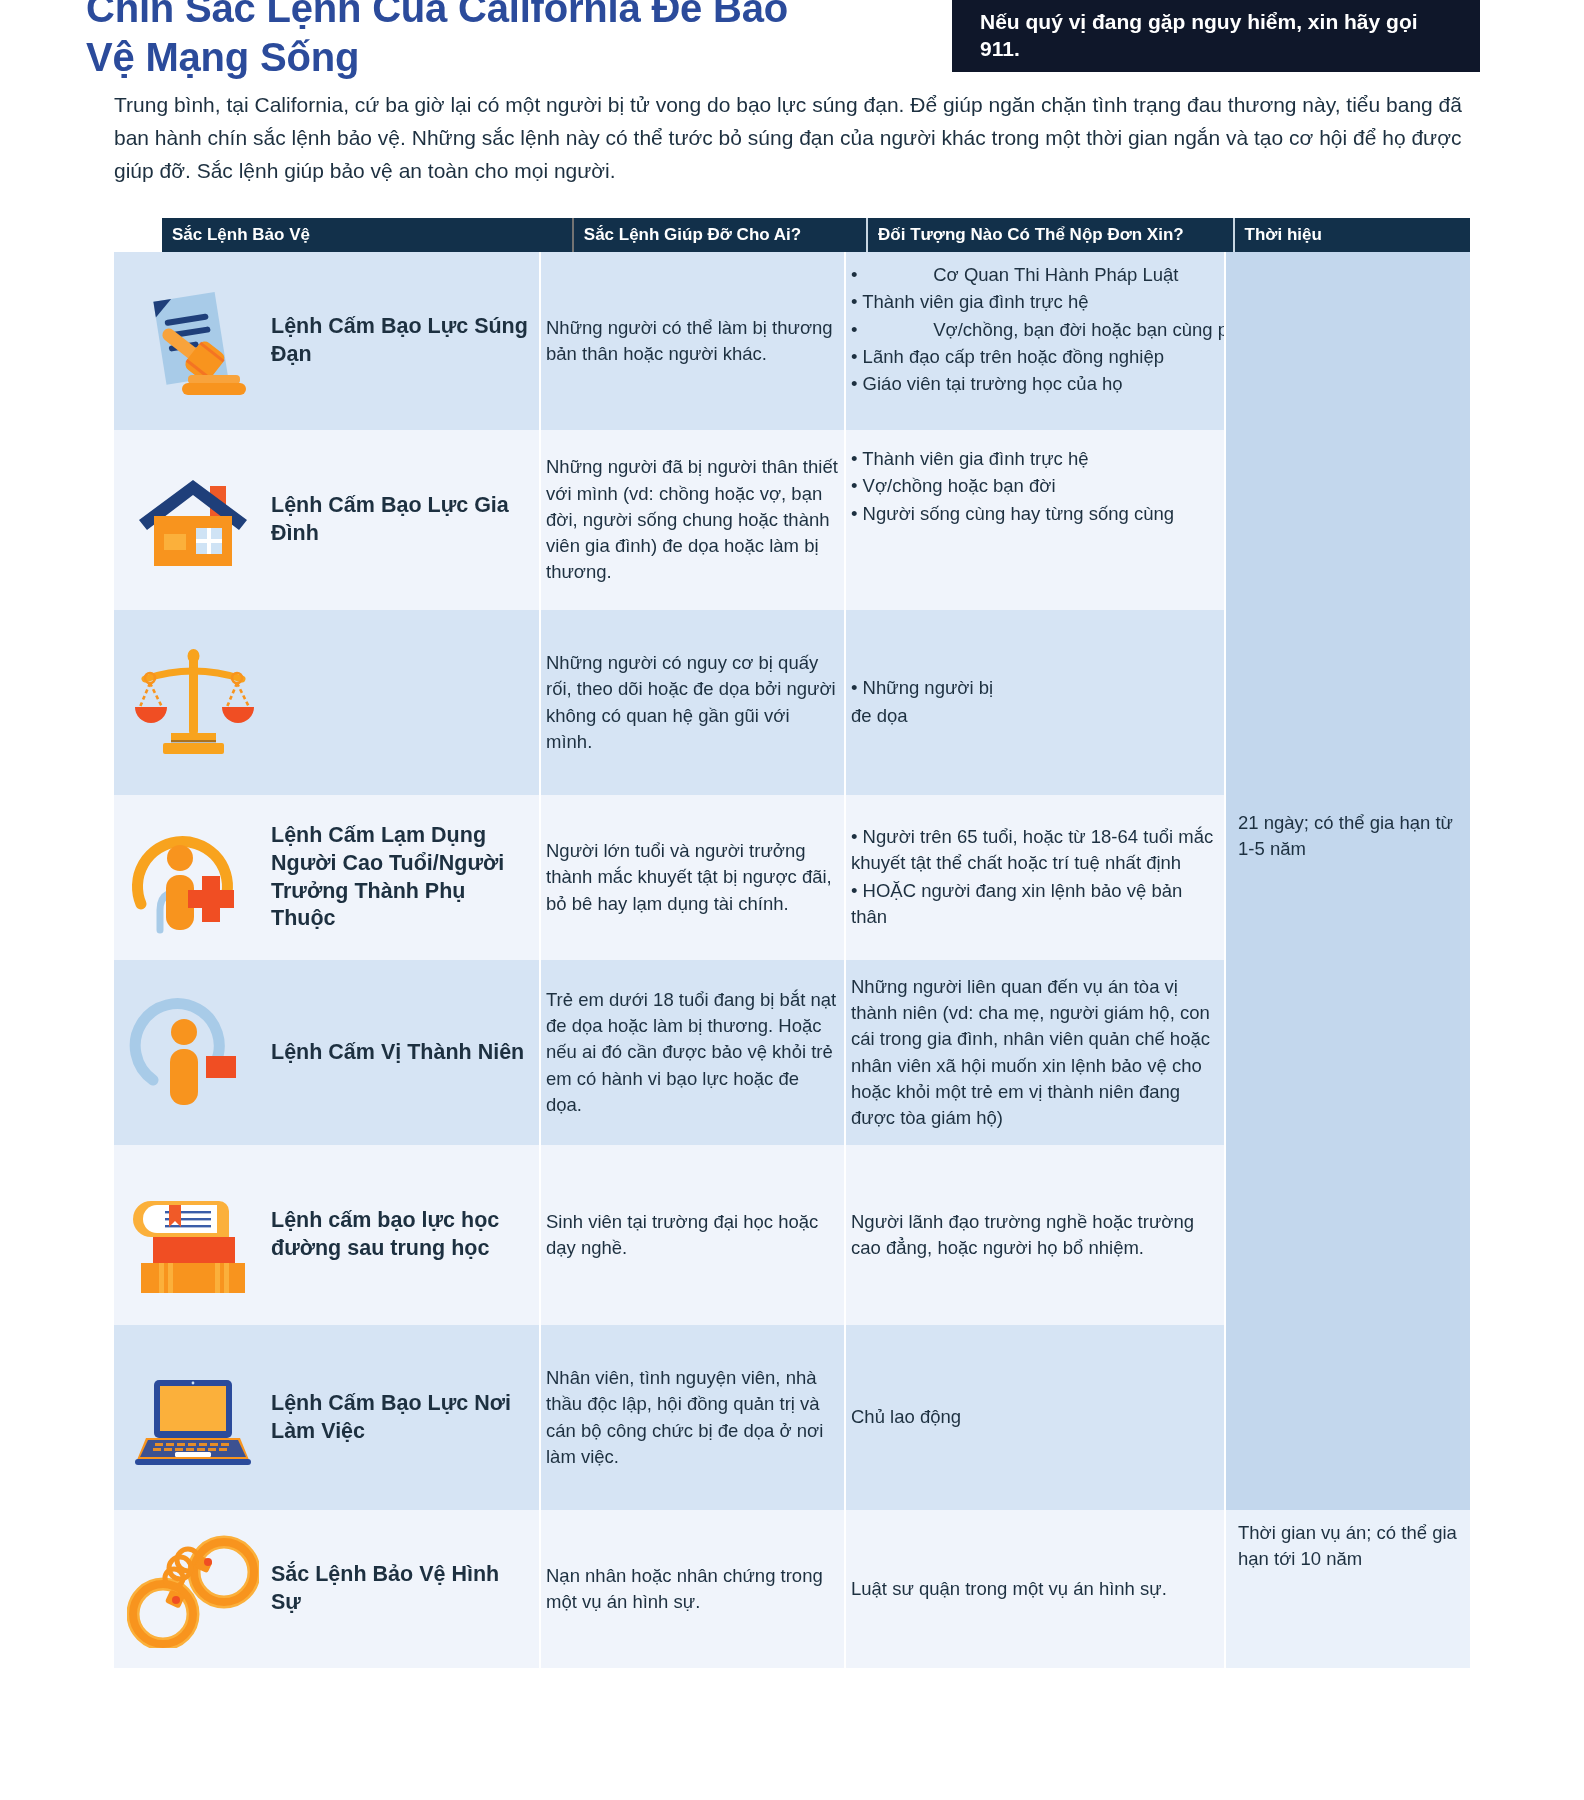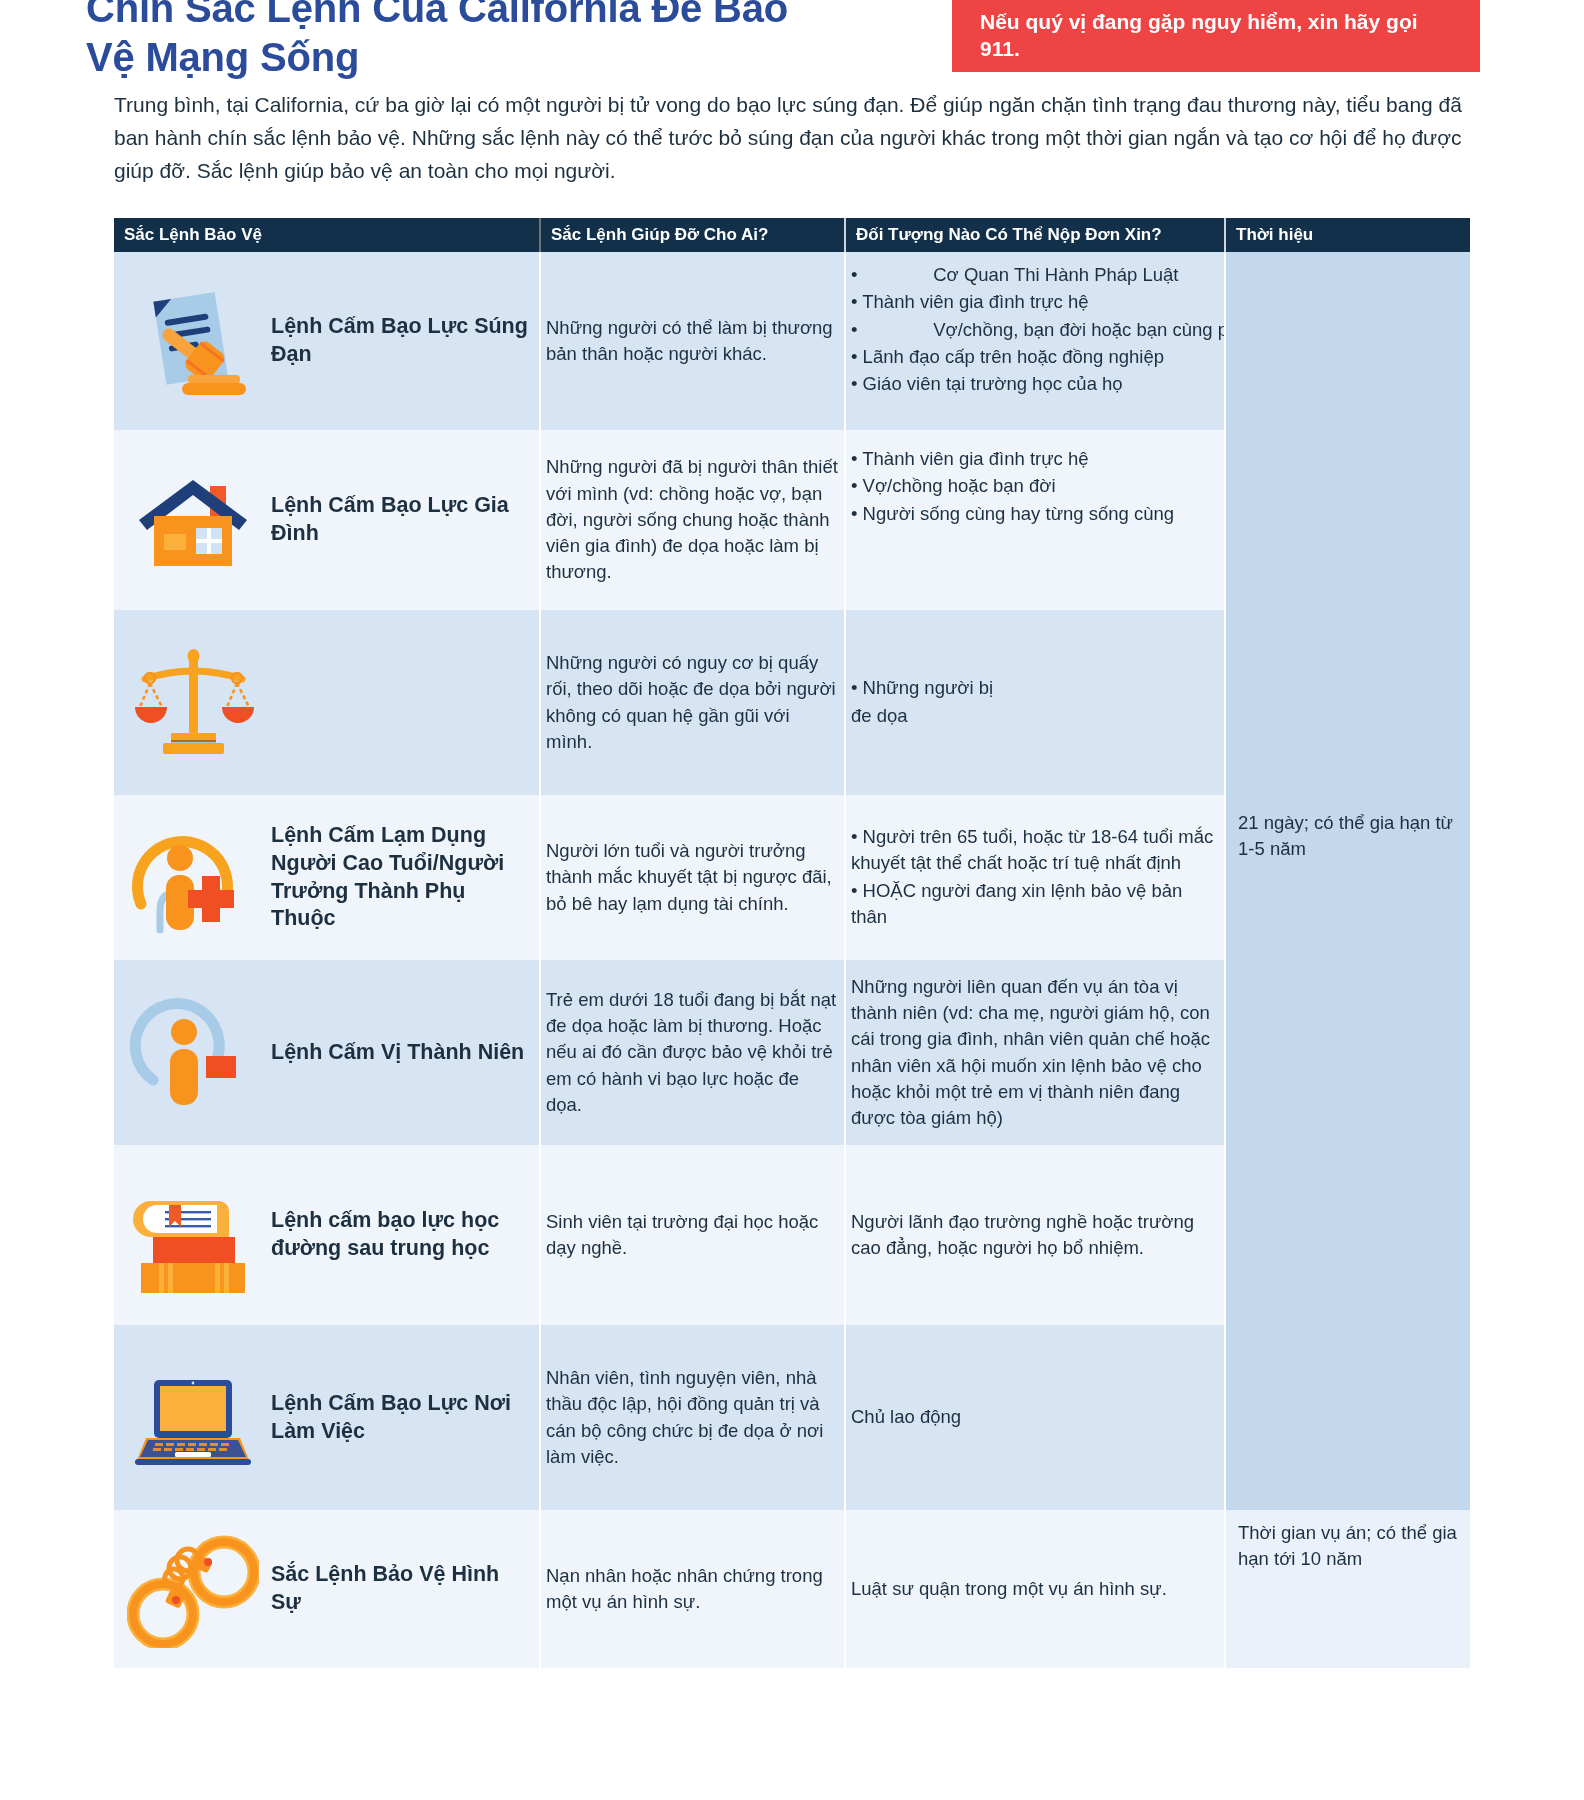"Nếu quý vị đang gặp" .alert-box { background: #ef4444 -> #0f172a }
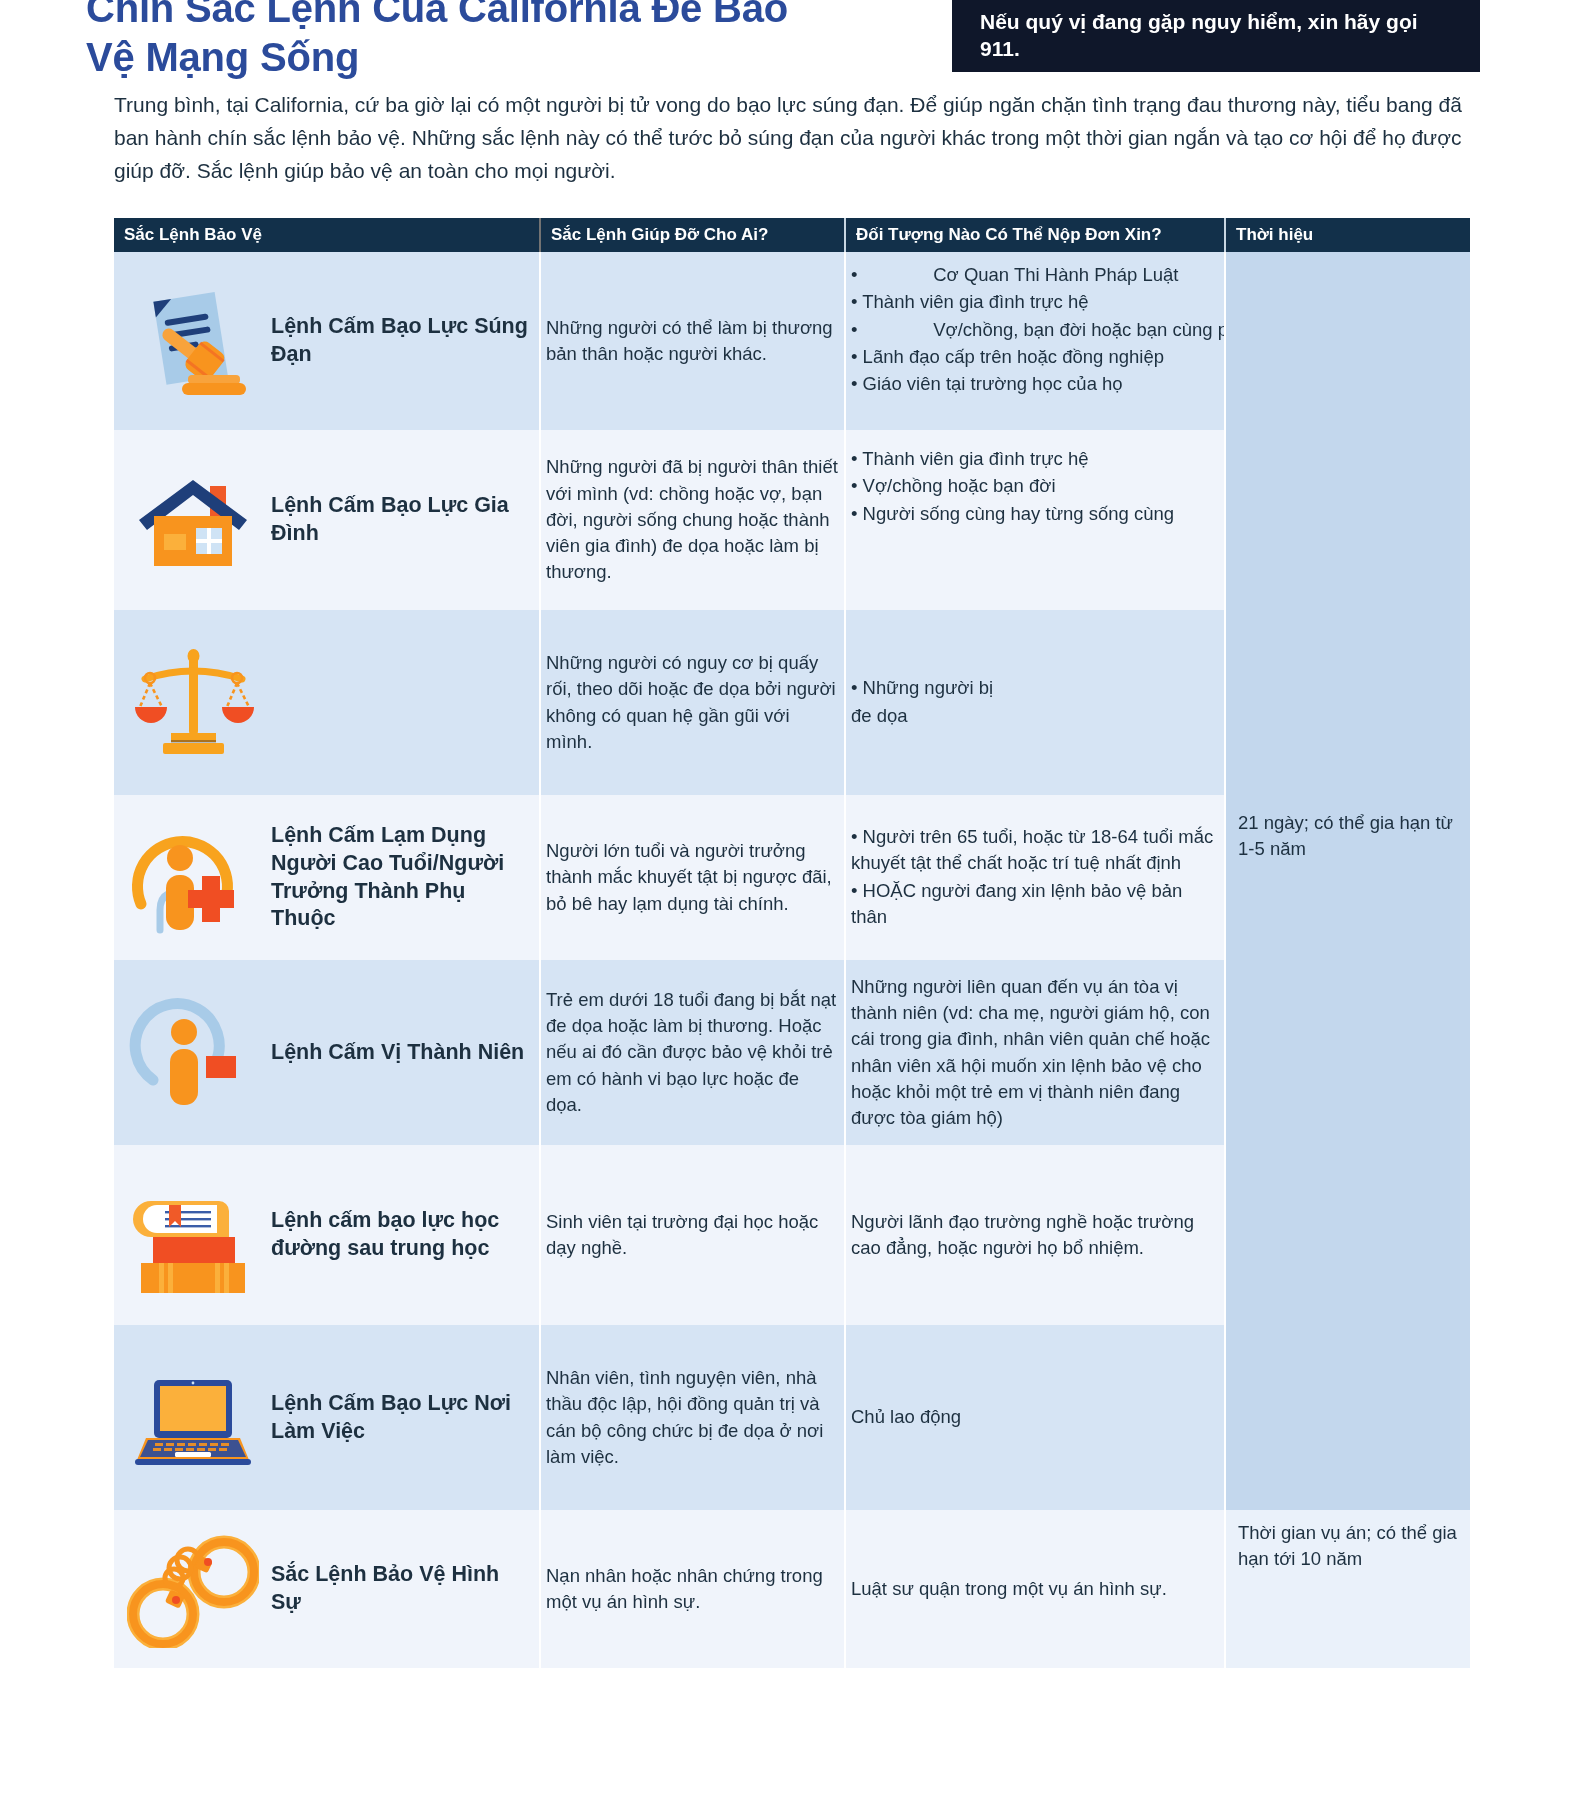"Sắc Lệnh Bảo Vệ" .thead { margin-left: none -> 48px }
